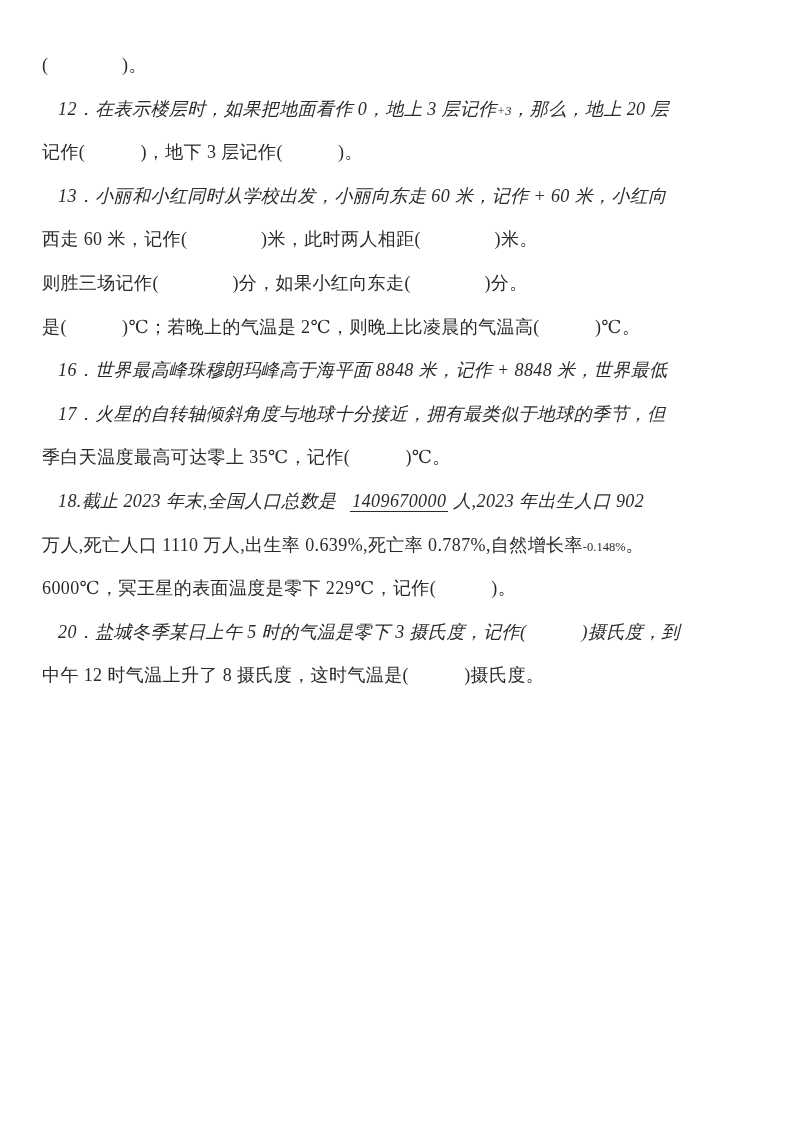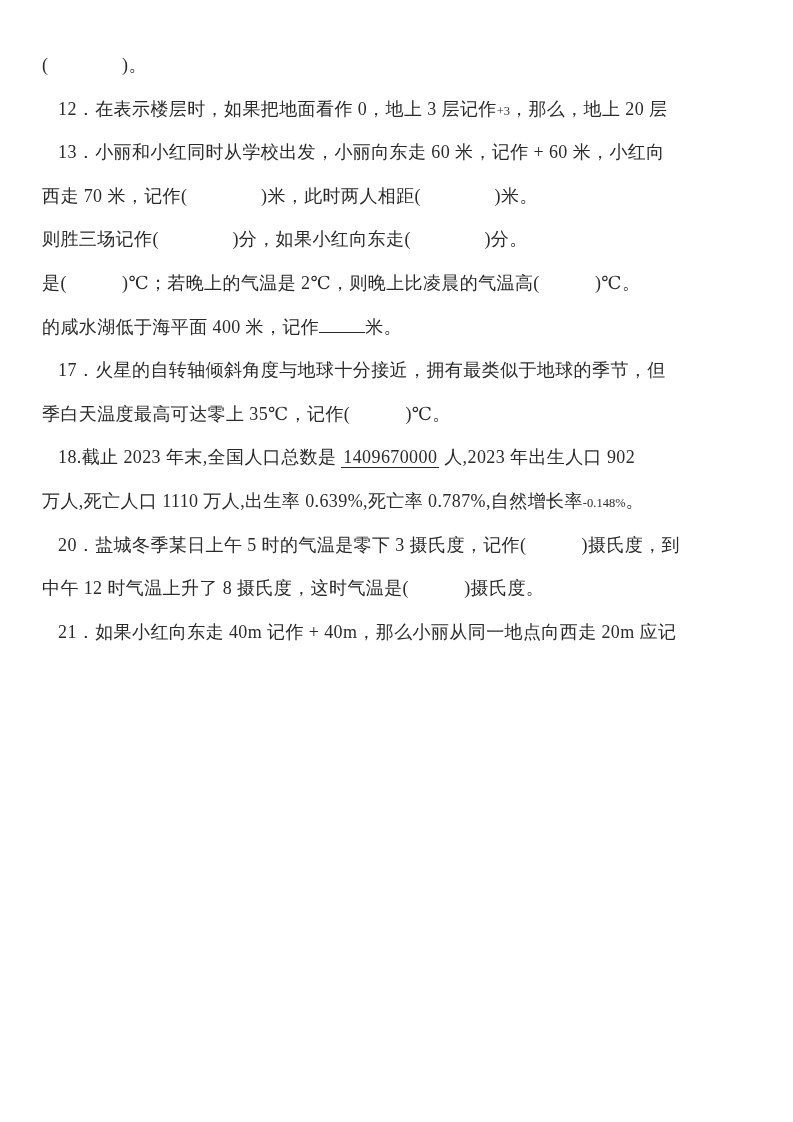"12．在表示楼层时，如果把地面看作 0，地上 3 层记作+3，那么，地上 20" .indent { font-style: none -> italic }
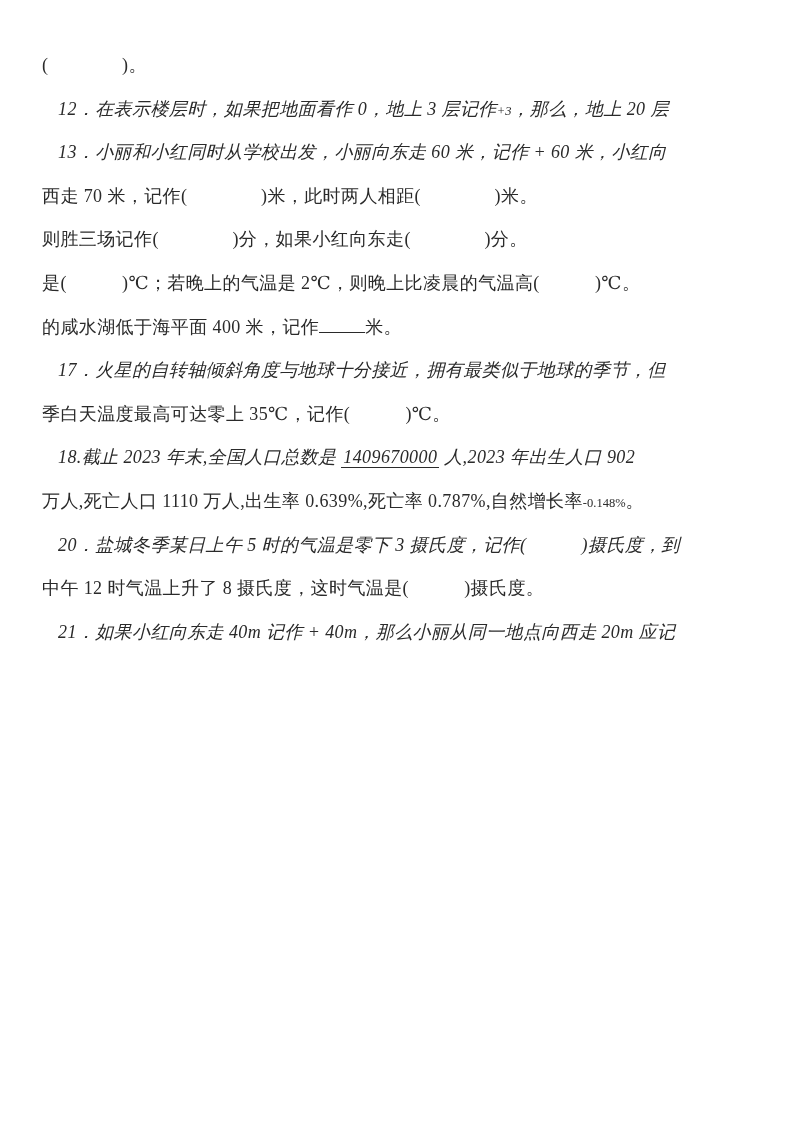"记作( )，地下 3 层记作( )。" div.line { html: none -> <div><span>记作( )，地下 3 层记作( )。</span></div> }
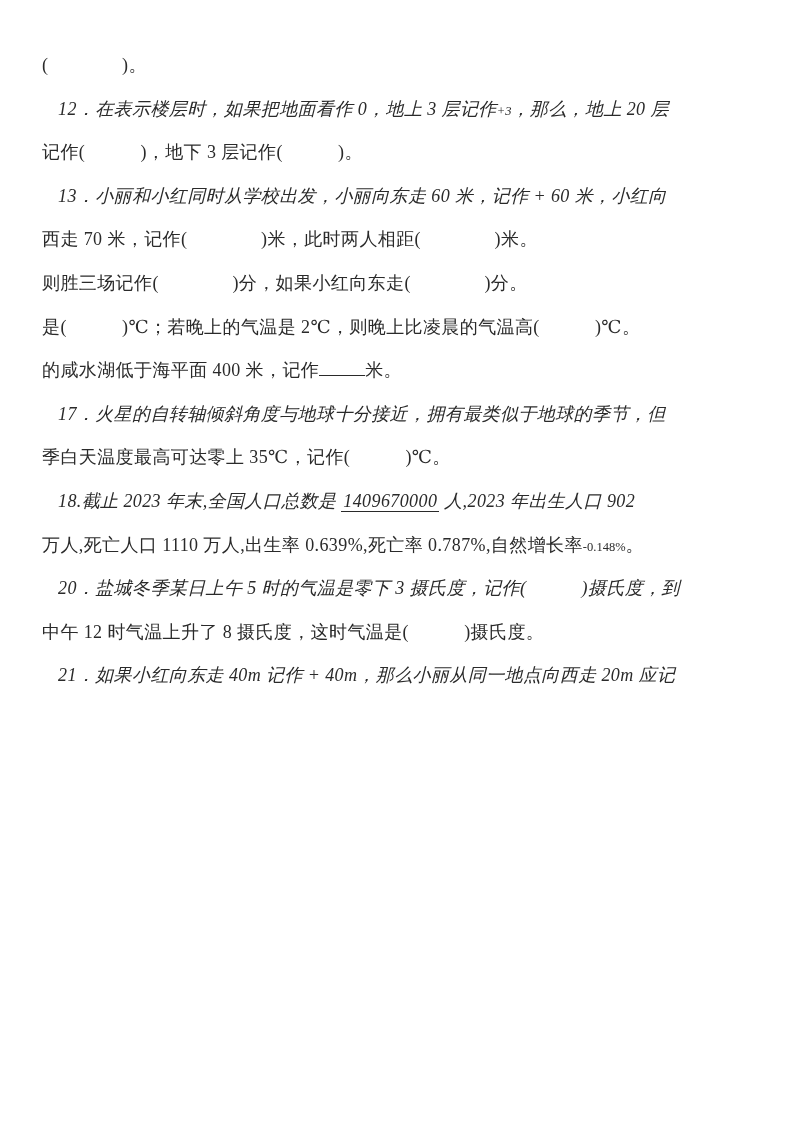"西走 70 米，记作( )米，此时两人相距( )米。" span { text: 70 -> 60 }
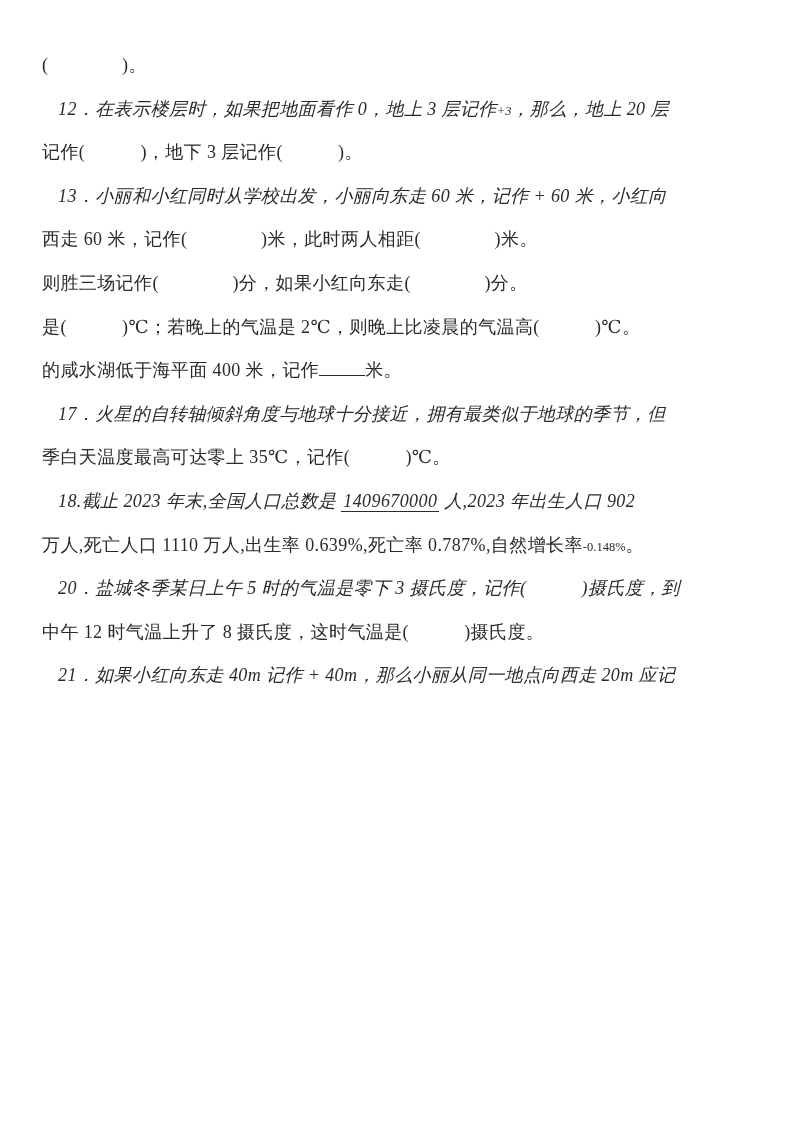"16．世界最高峰珠穆朗玛峰高于海平面 8848 米，记作 + 8848" div.line { html: none -> <div><span>16．世界最高峰珠穆朗玛峰高于海平面 8848 米，记作 + 8848 米，世界最低</span></div> }
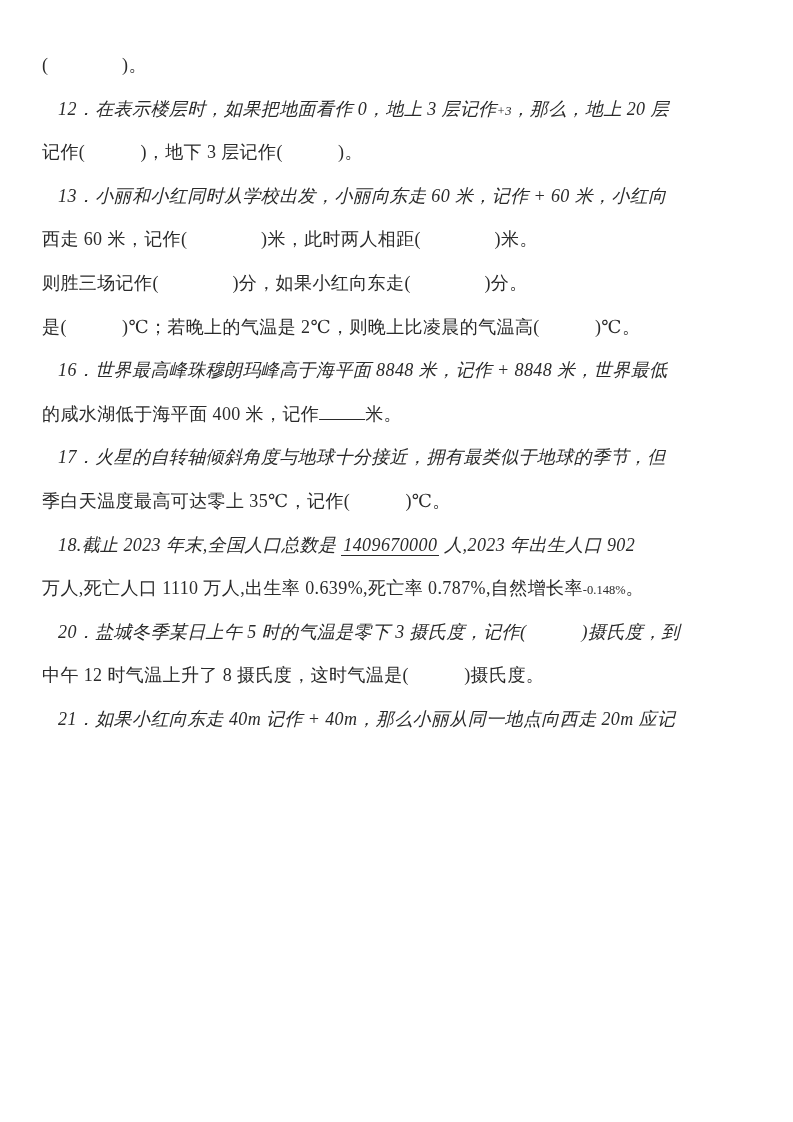"的咸水湖低于海平面 400 米，记作 米。" div.line { html: <div><span>的咸水湖低于海平面 400 米，记作</span><span></span><span>米。</span></div> -> none }
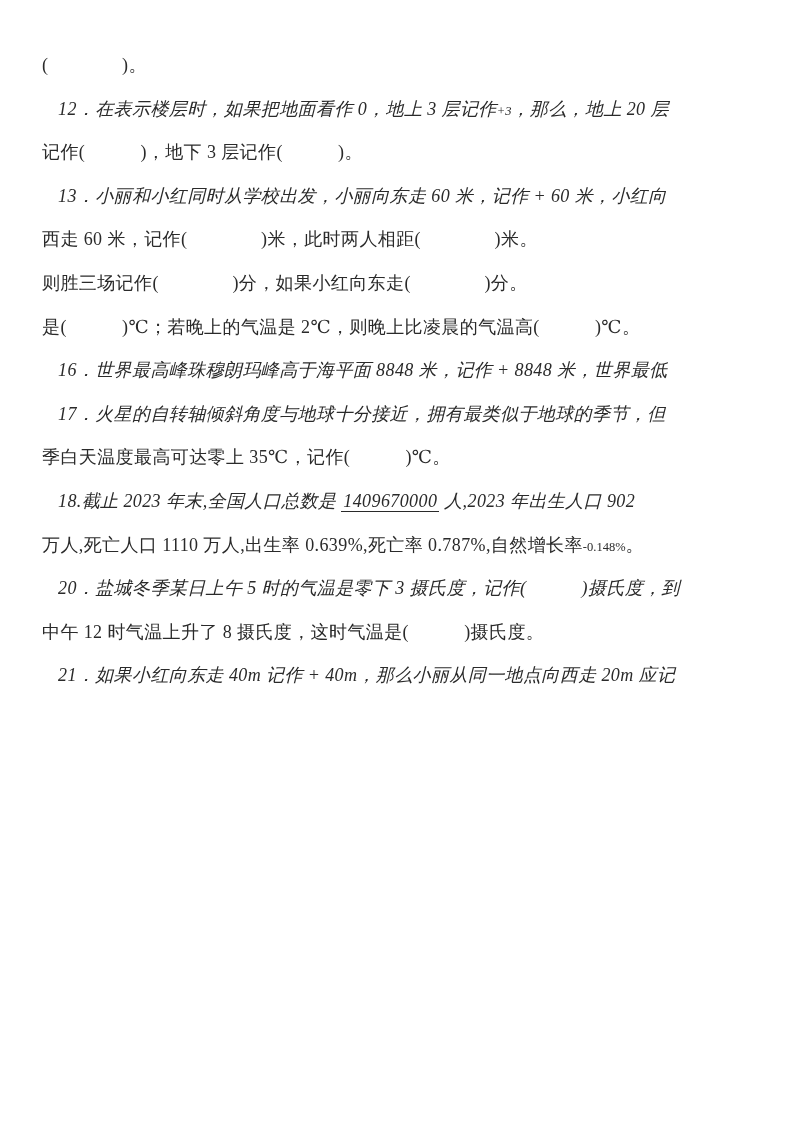"1409670000" .underline { margin-left: none -> 9px }
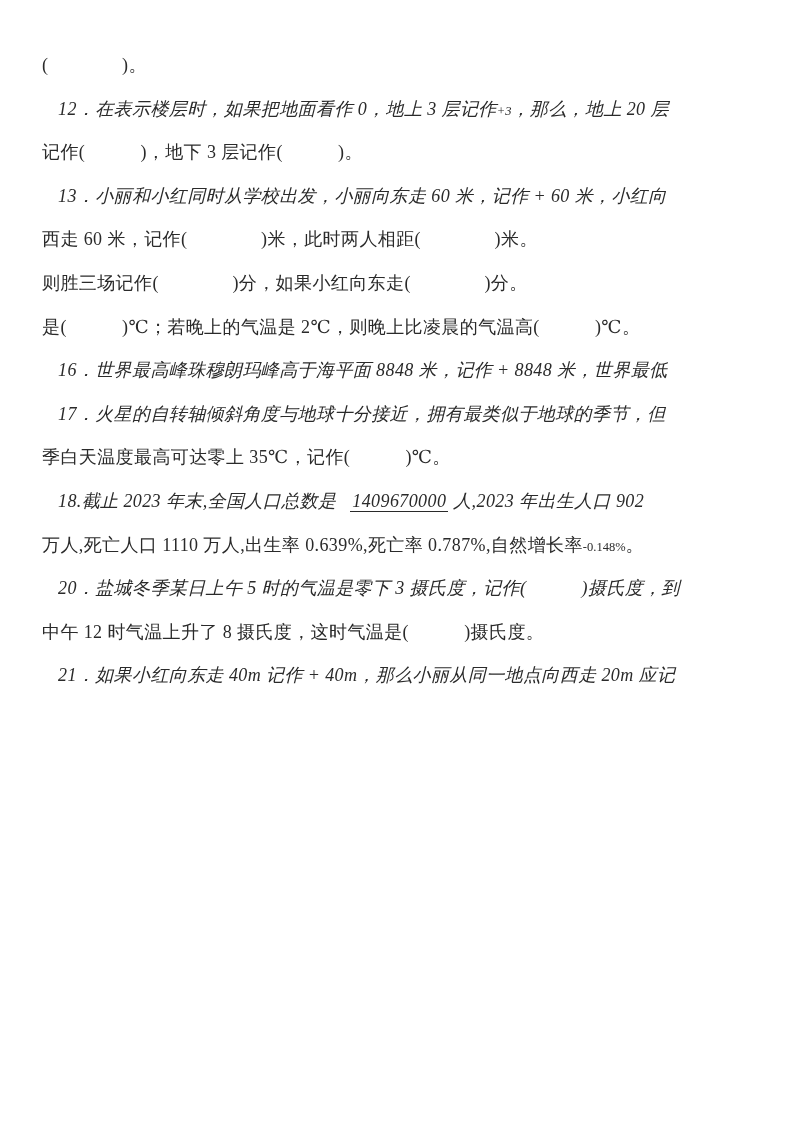"6000℃，冥王星的表面温度是零下 229℃，记作( )。" div.line { html: none -> <div><span>6000℃，冥王星的表面温度是零下 229℃，记作( )。</span></div> }
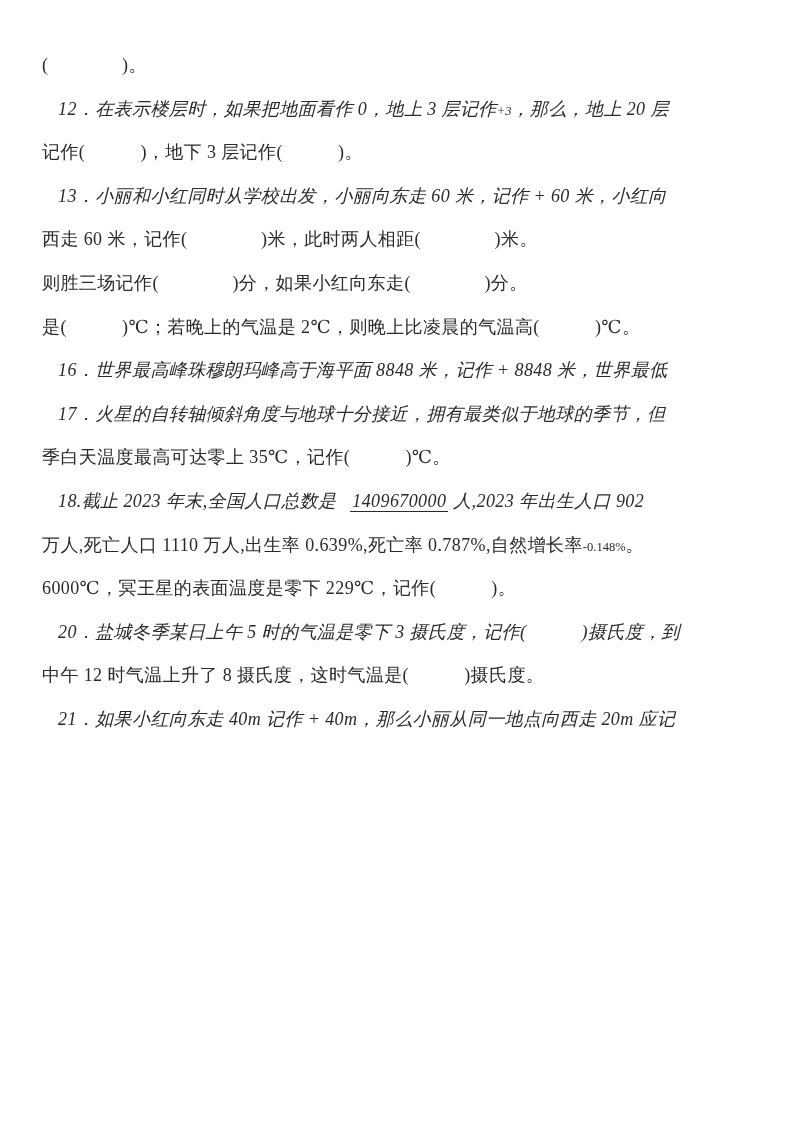"21．如果小红向东走 40m 记作 + 40m，那么小丽从同一地点向西走" div.line { html: <div><span>21．如果小红向东走 40m 记作 + 40m，那么小丽从同一地点向西走 20m 应记</span></div> -> none }
